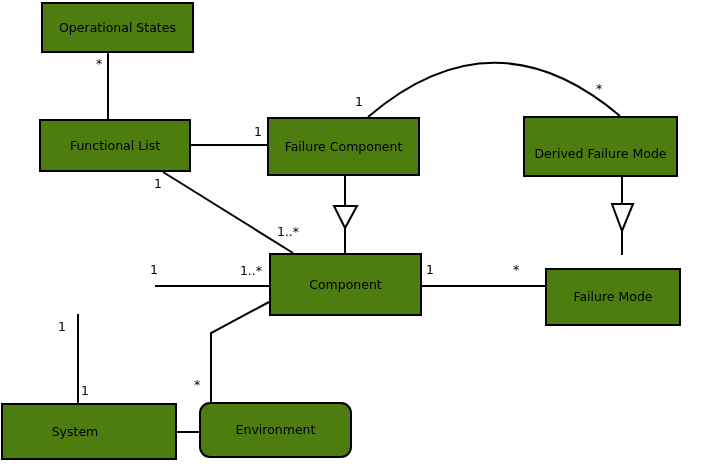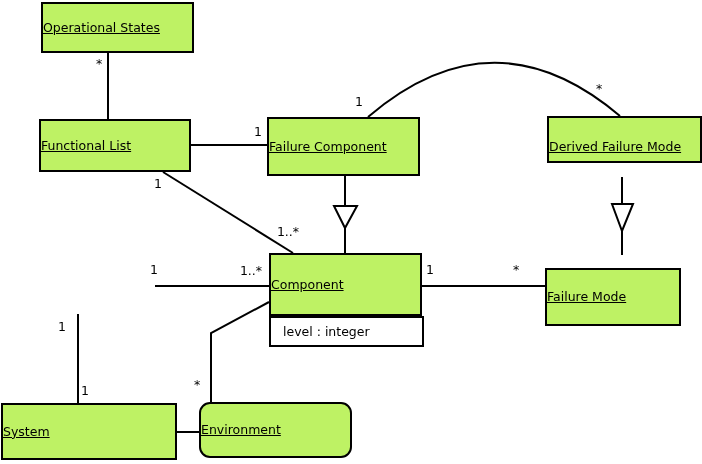"Operational States" .uml-class { background: #bef264 -> #4d7c0f; justify-content: flex-start -> center; text-decoration: underline -> none }
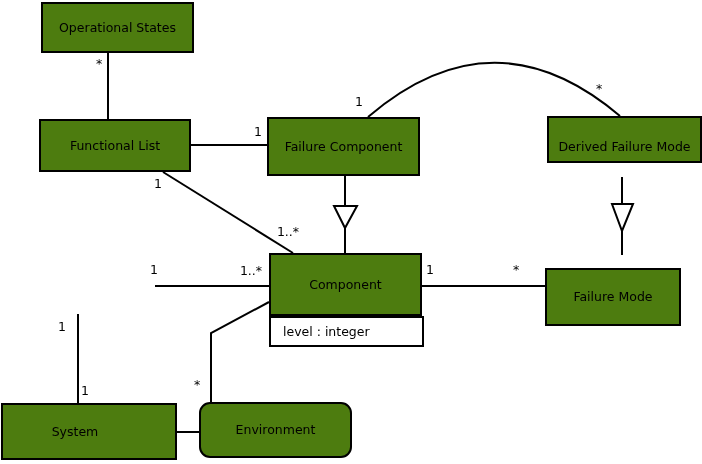"Derived Failure Mode" #box-derived-failure-mode { height: 47px -> 61px; left: 547px -> 523px }
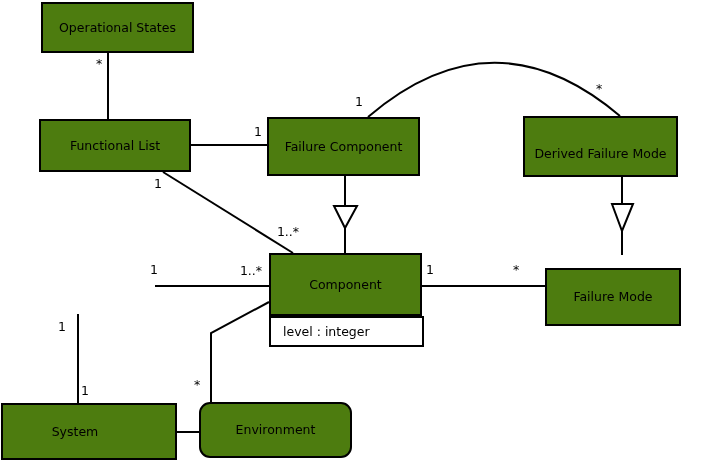"level : integer" div.uml-attr { html: <div> <span>level : integer</span> </div> -> none }
